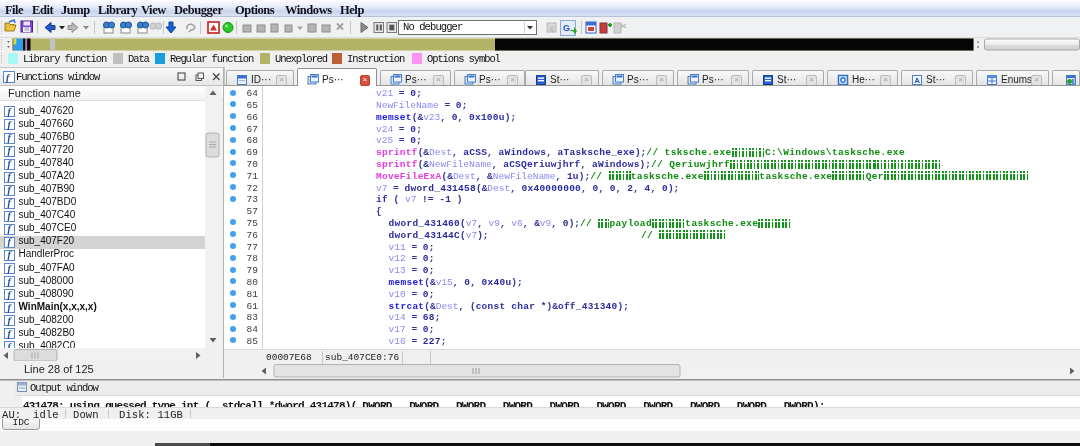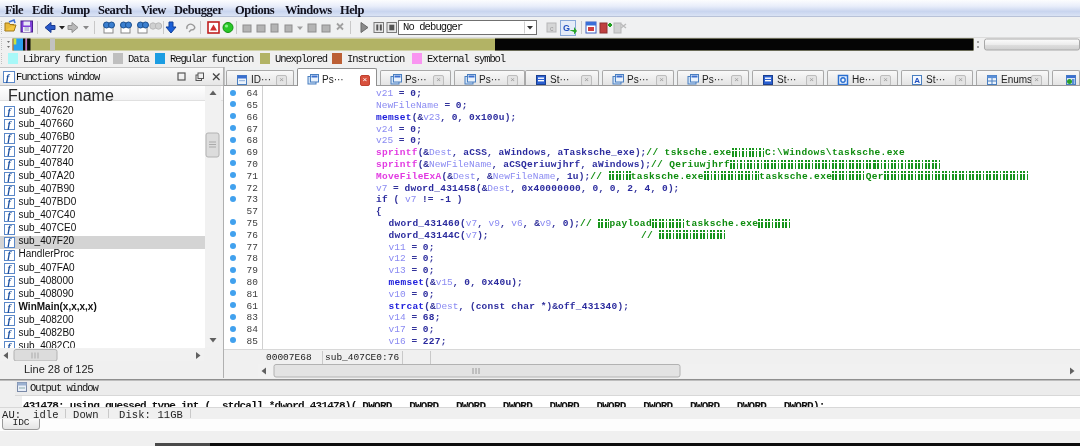"Search" span.mi { text: Search -> Library }
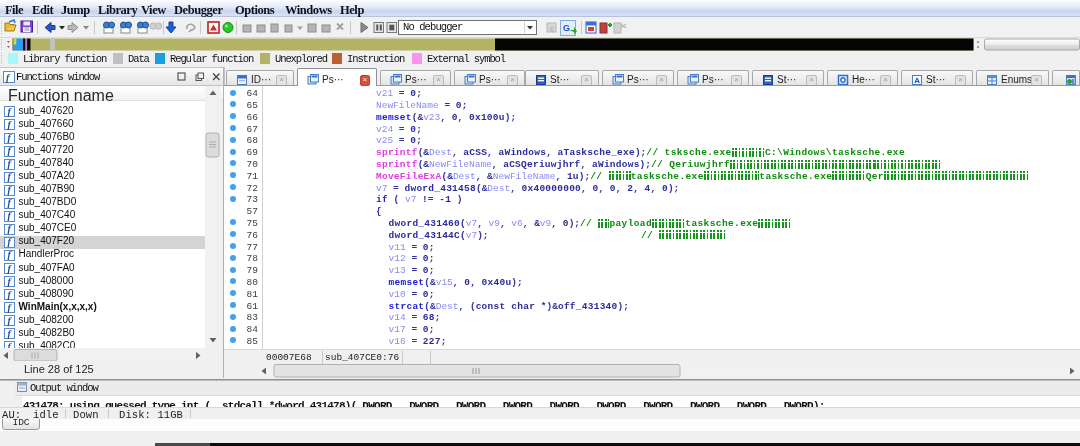"External symbol" span.ltx { text: External -> Options }
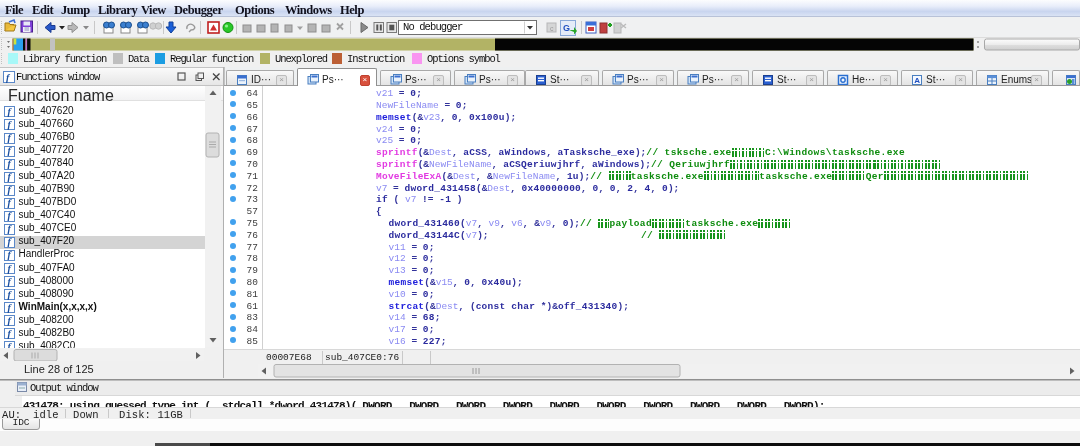"Function name" span { font-size: 16px -> 11px }
